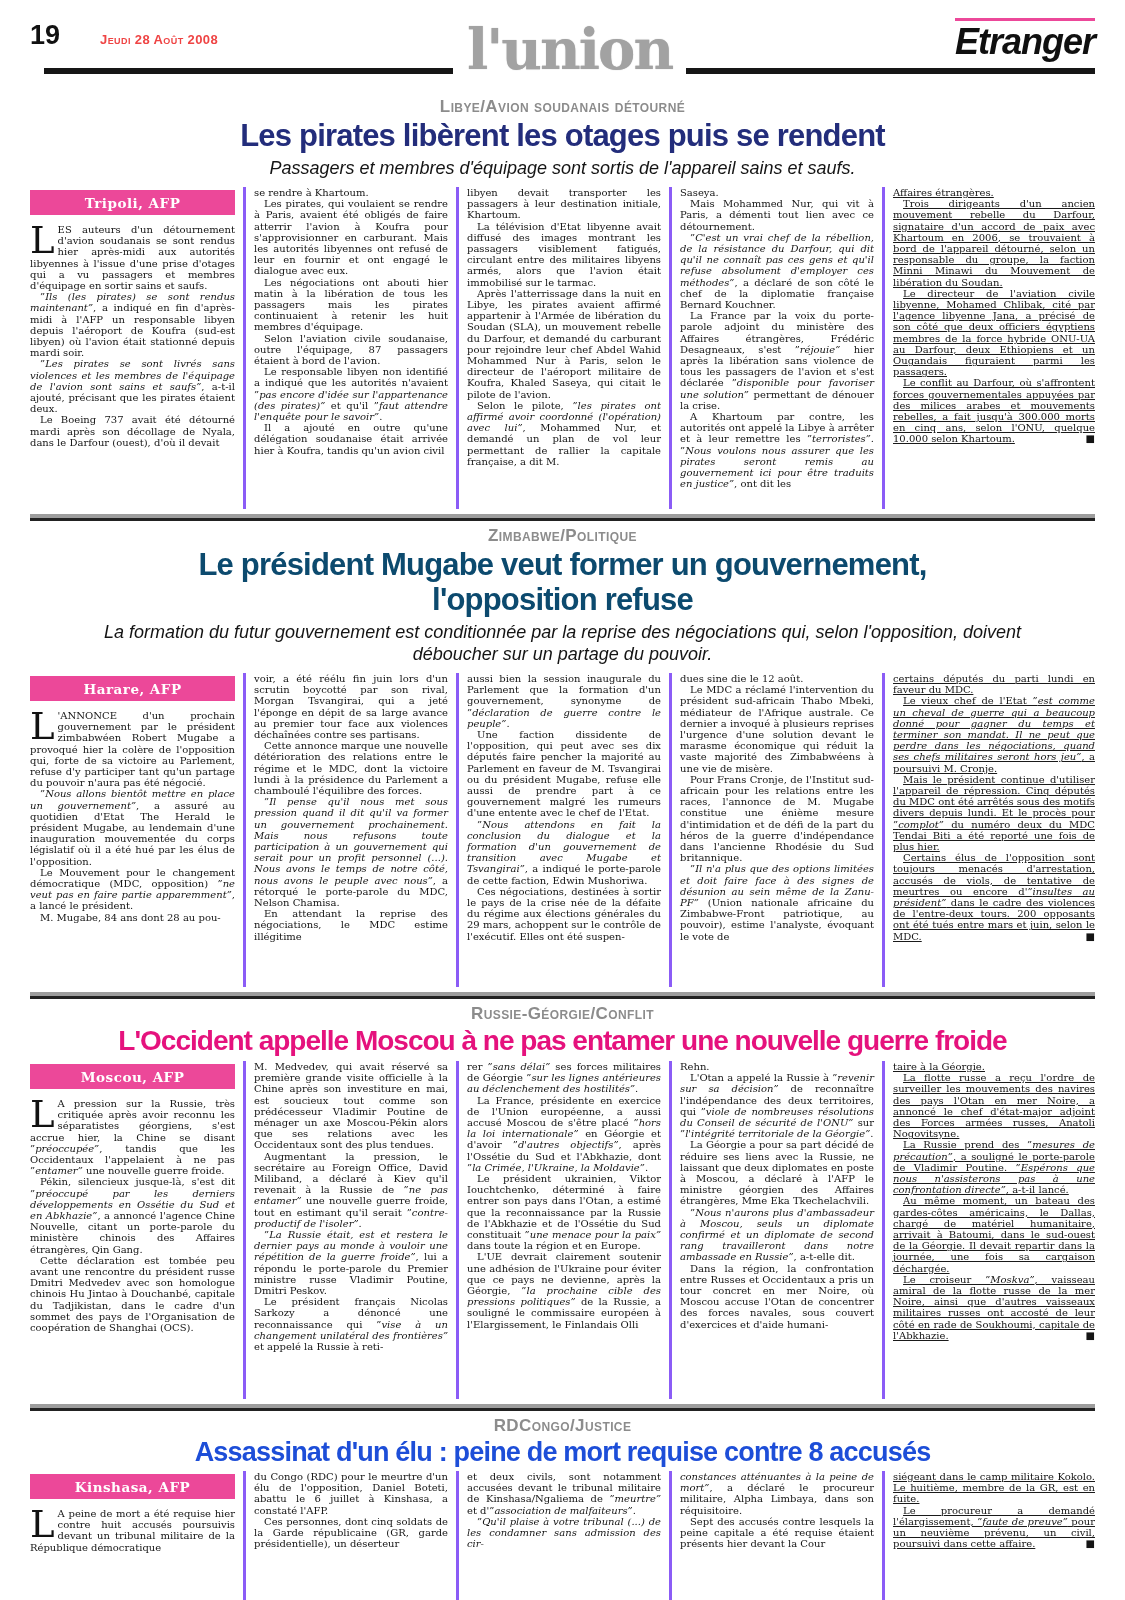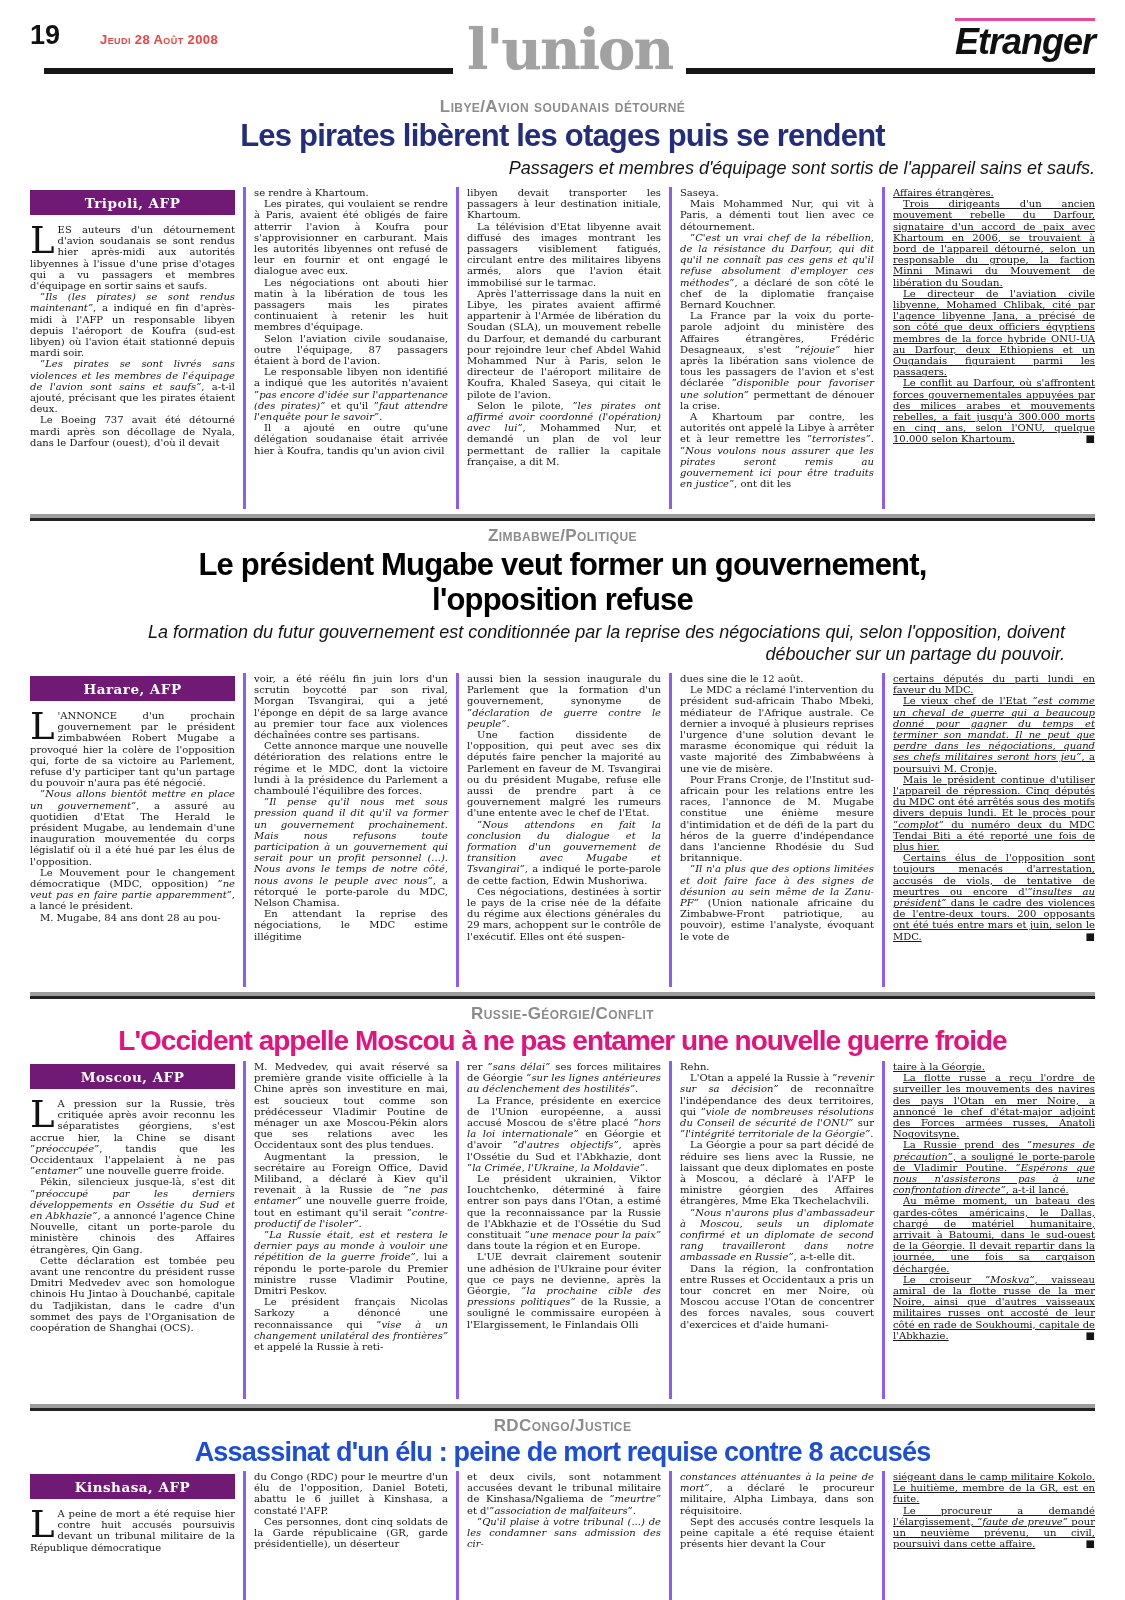"Passagers et membres d'équipage sont" .deck { text-align: right -> center }
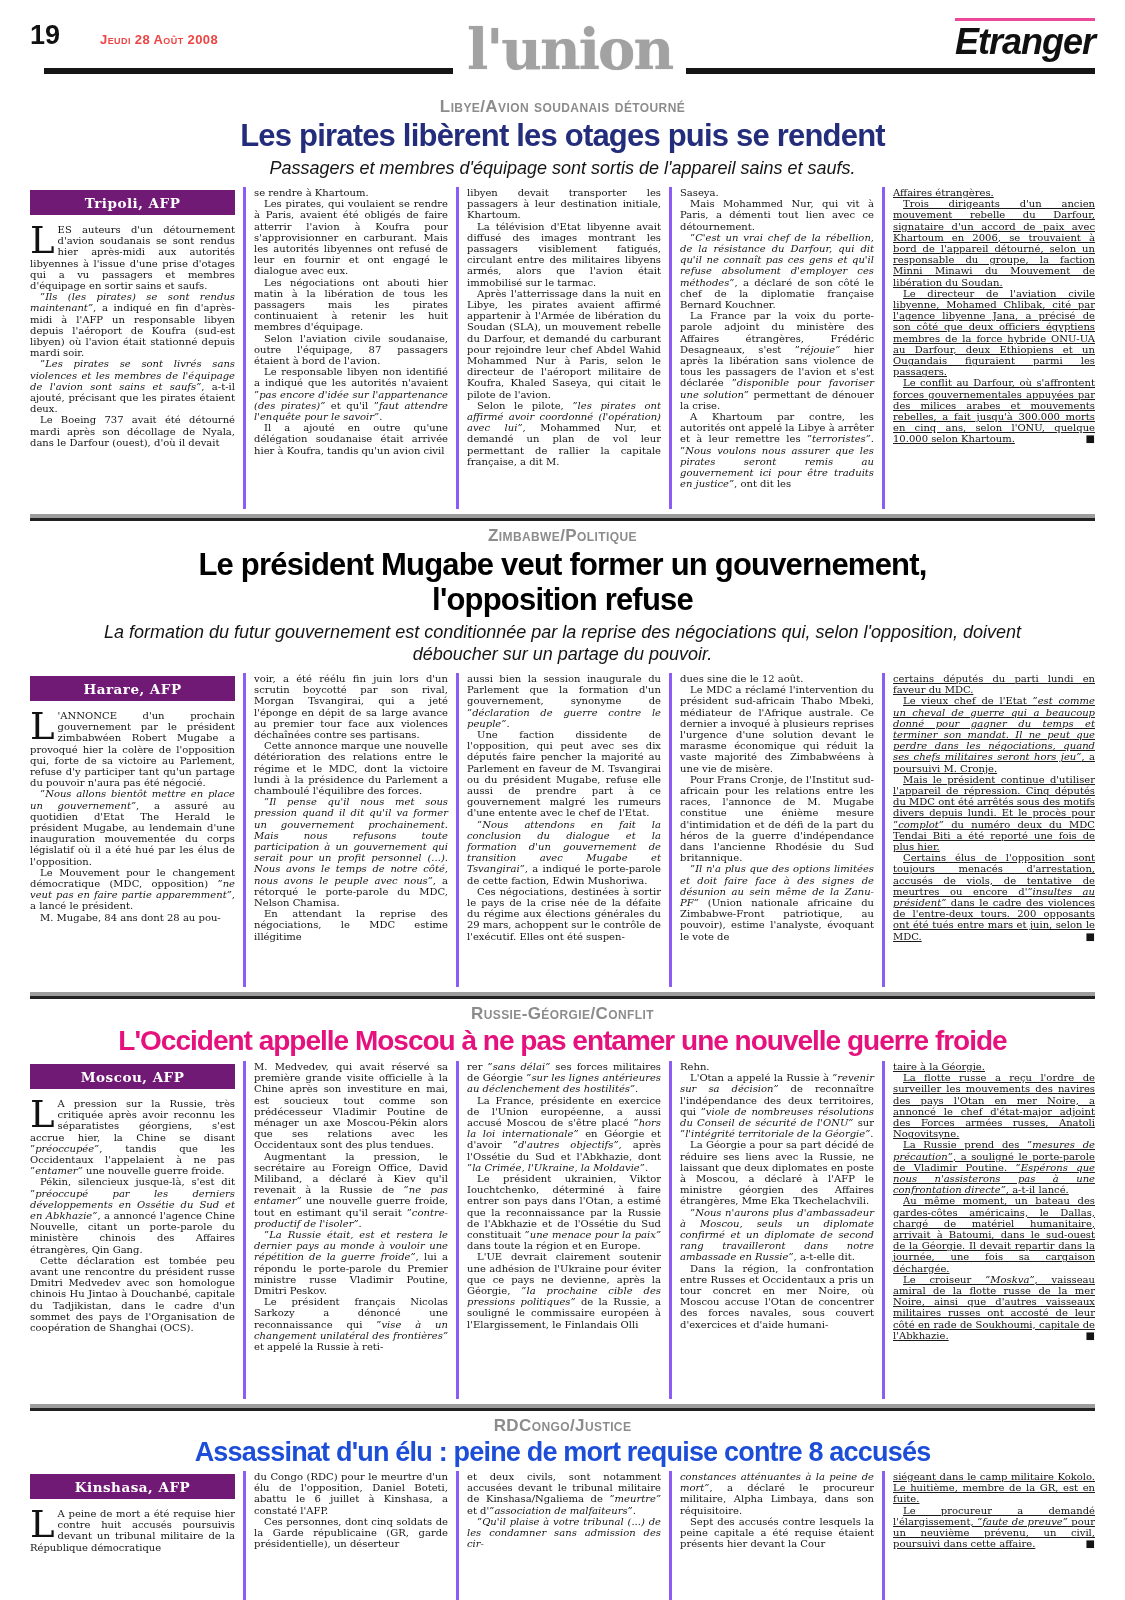"Tripoli, AFP" .dateline { background: #701a75 -> #ec4899 }
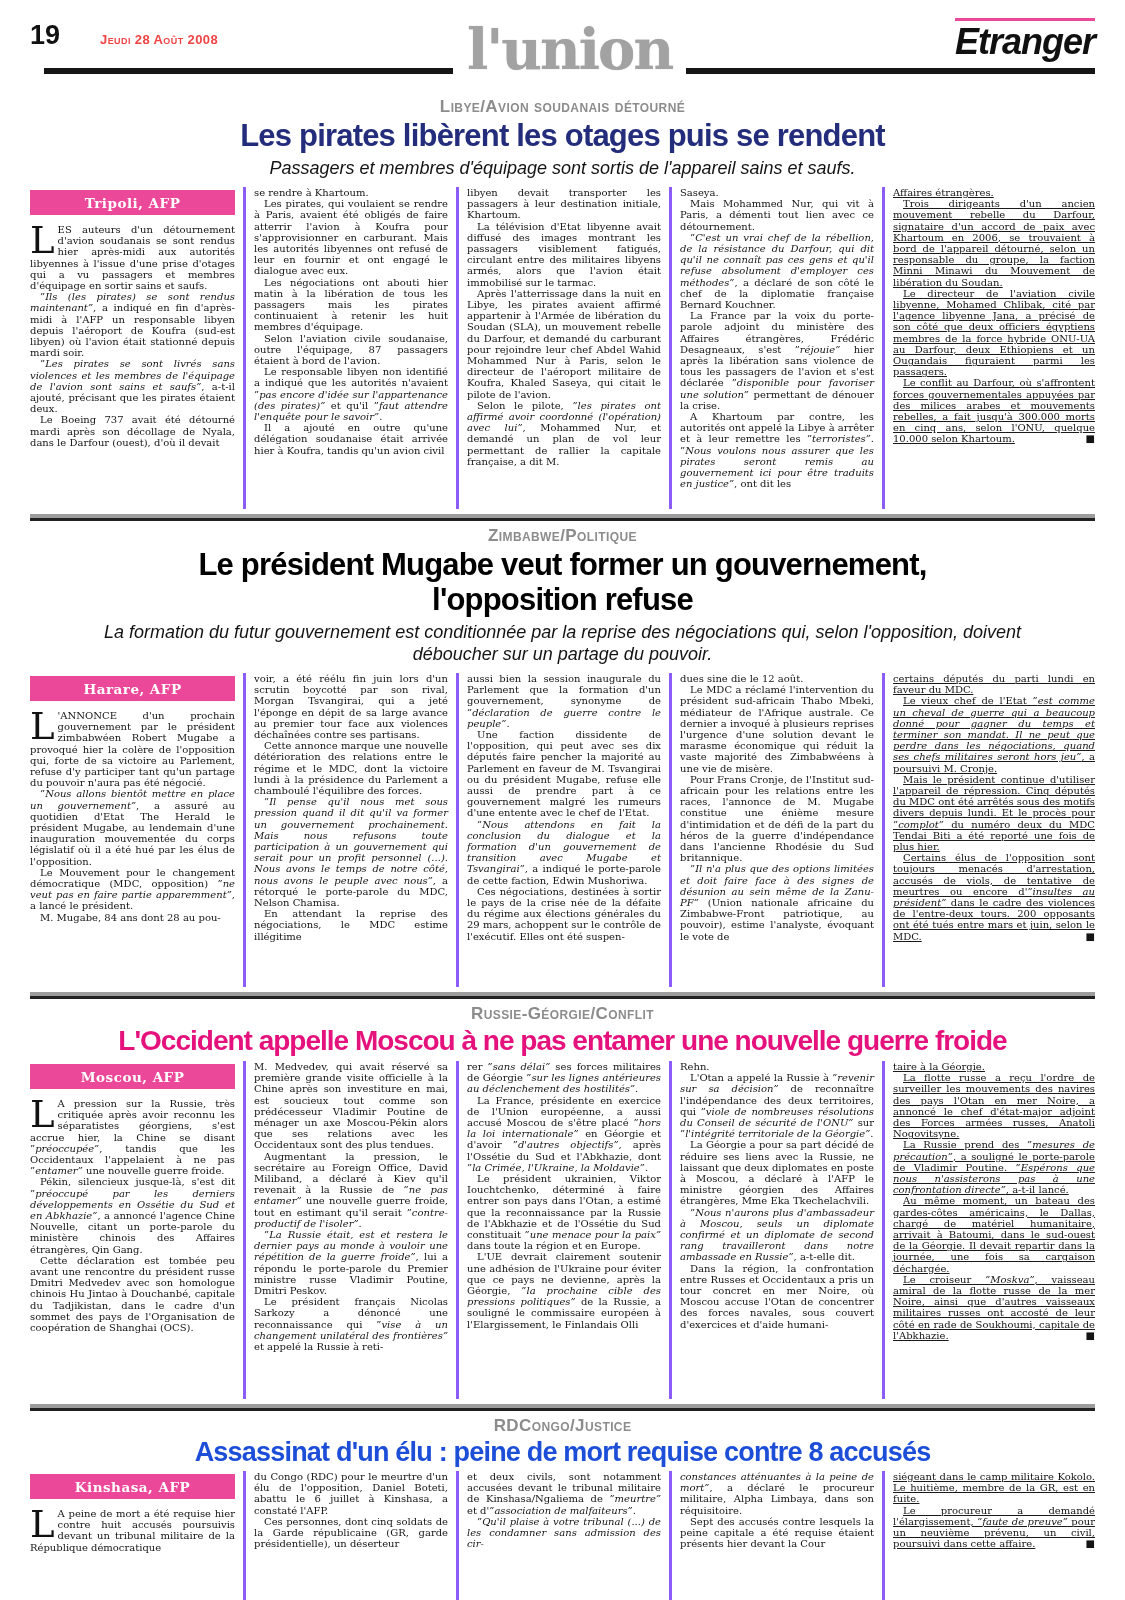"Le président Mugabe veut former" h2.headline { color: #000000 -> #0c4a6e }
